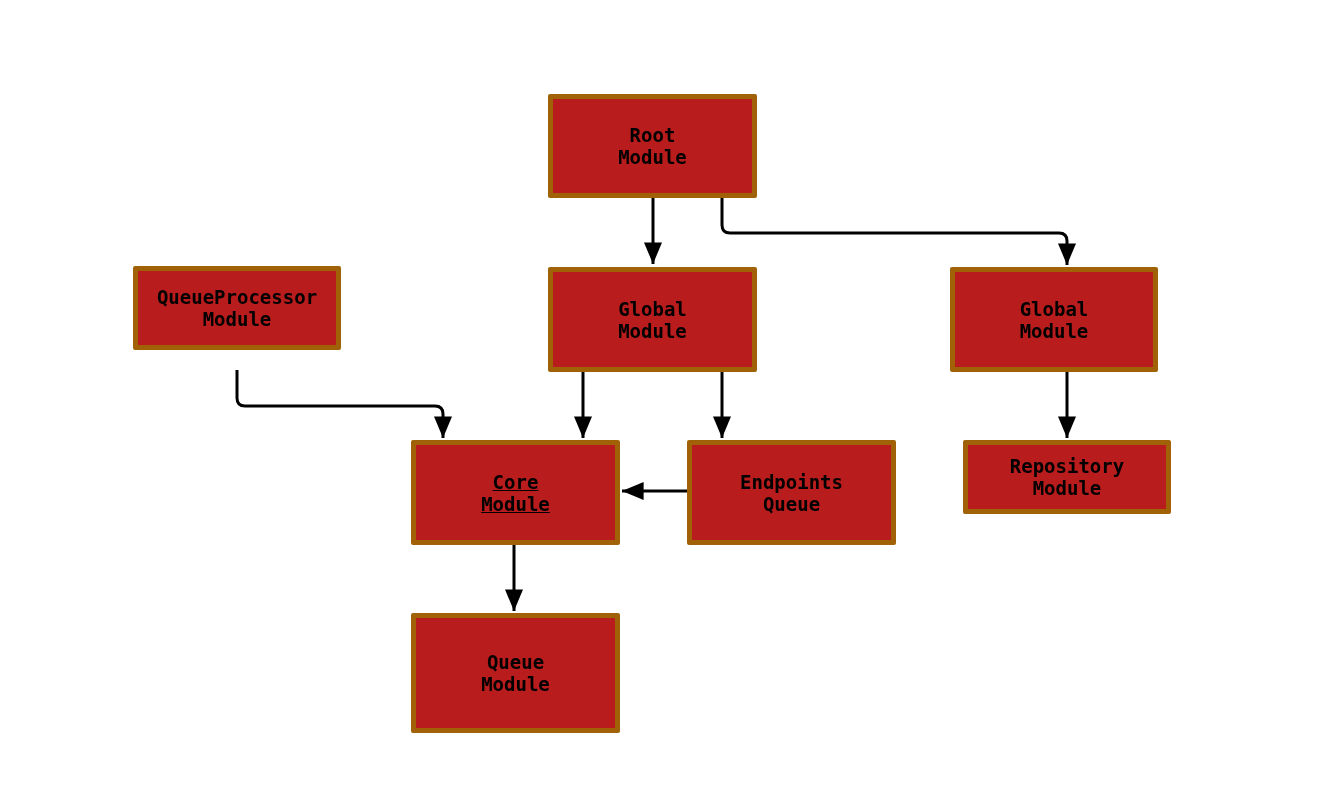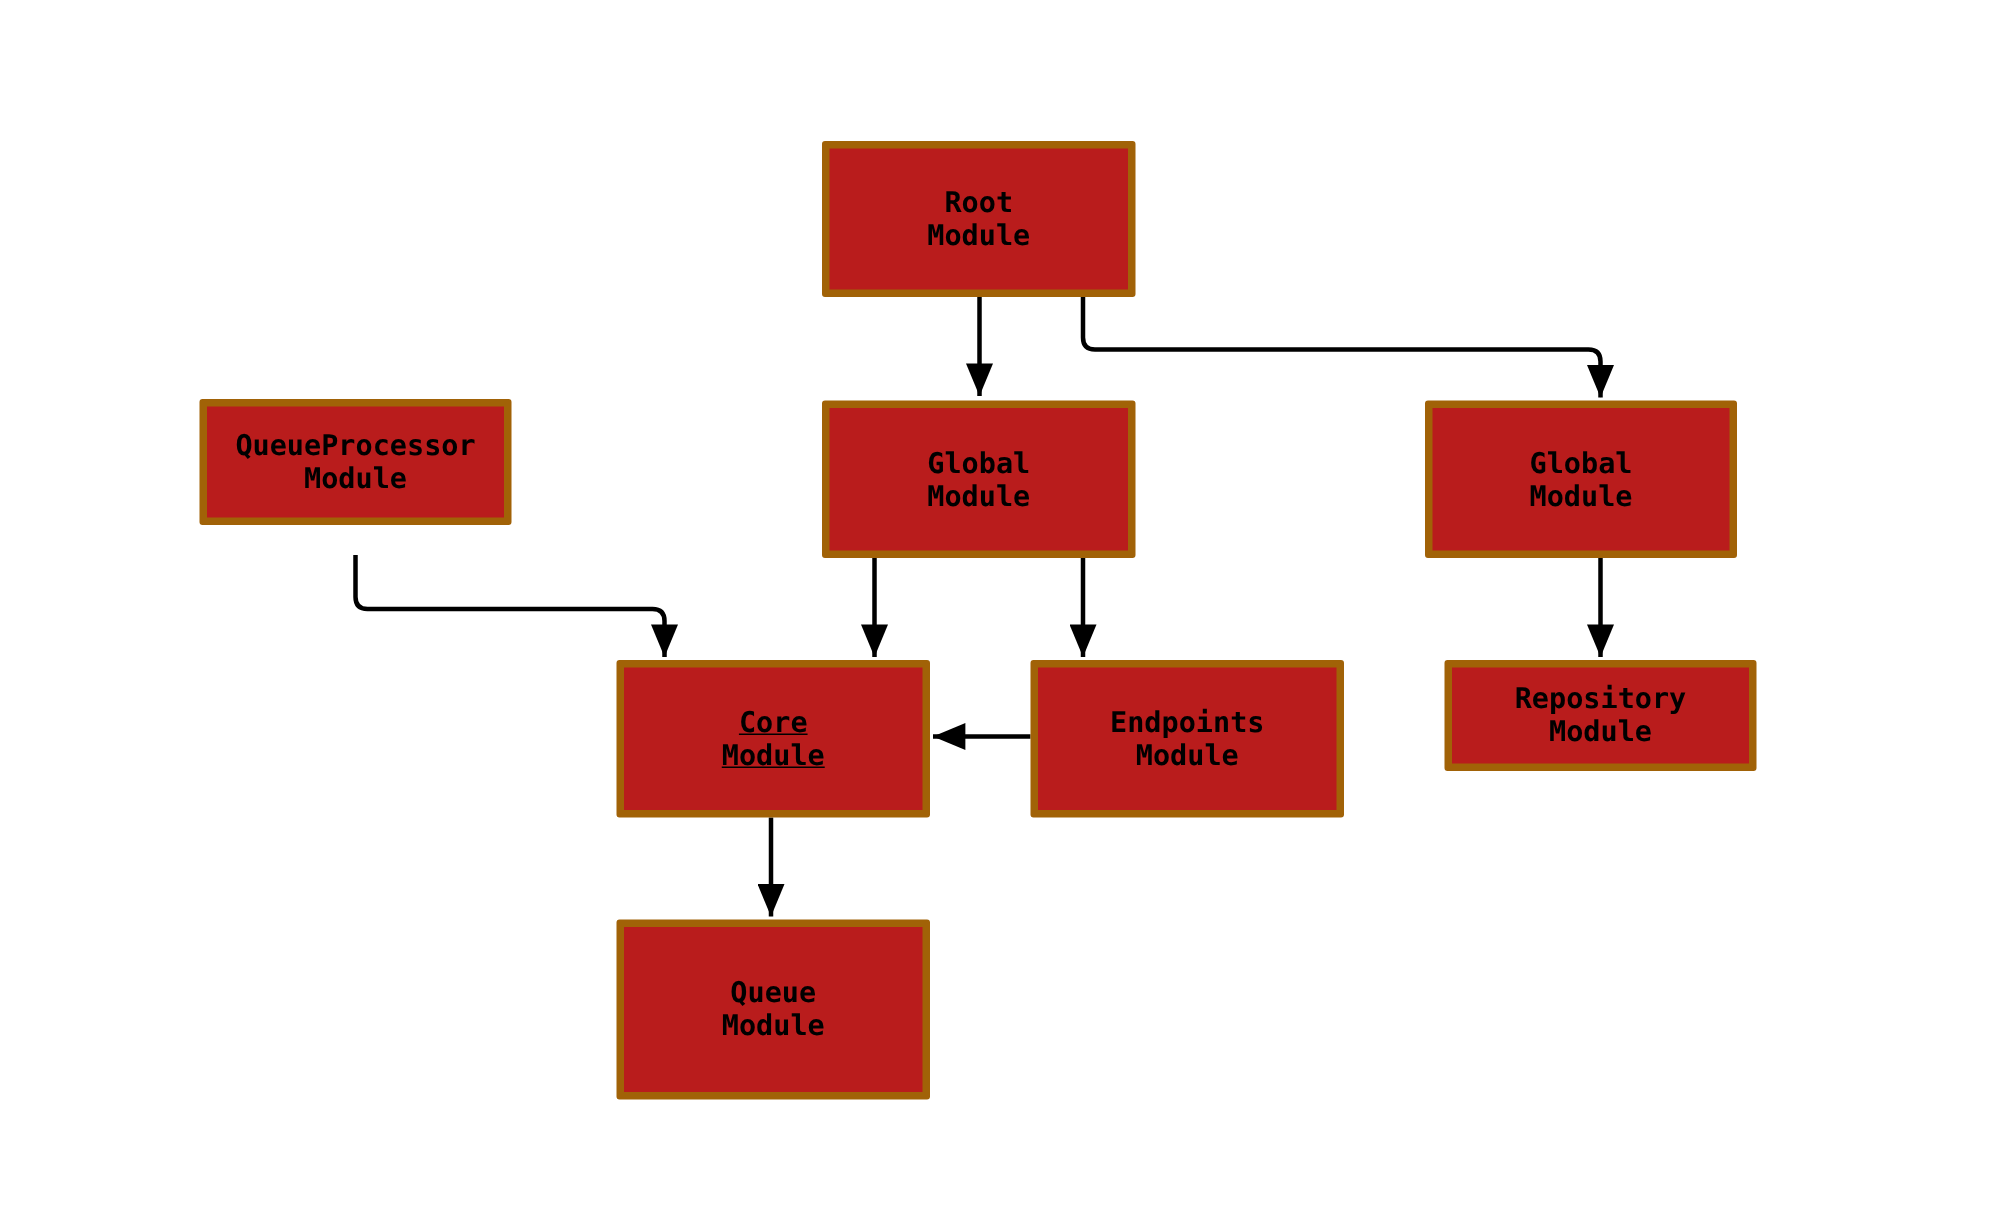"Endpoints" span.node-label { text: Module -> Queue }
